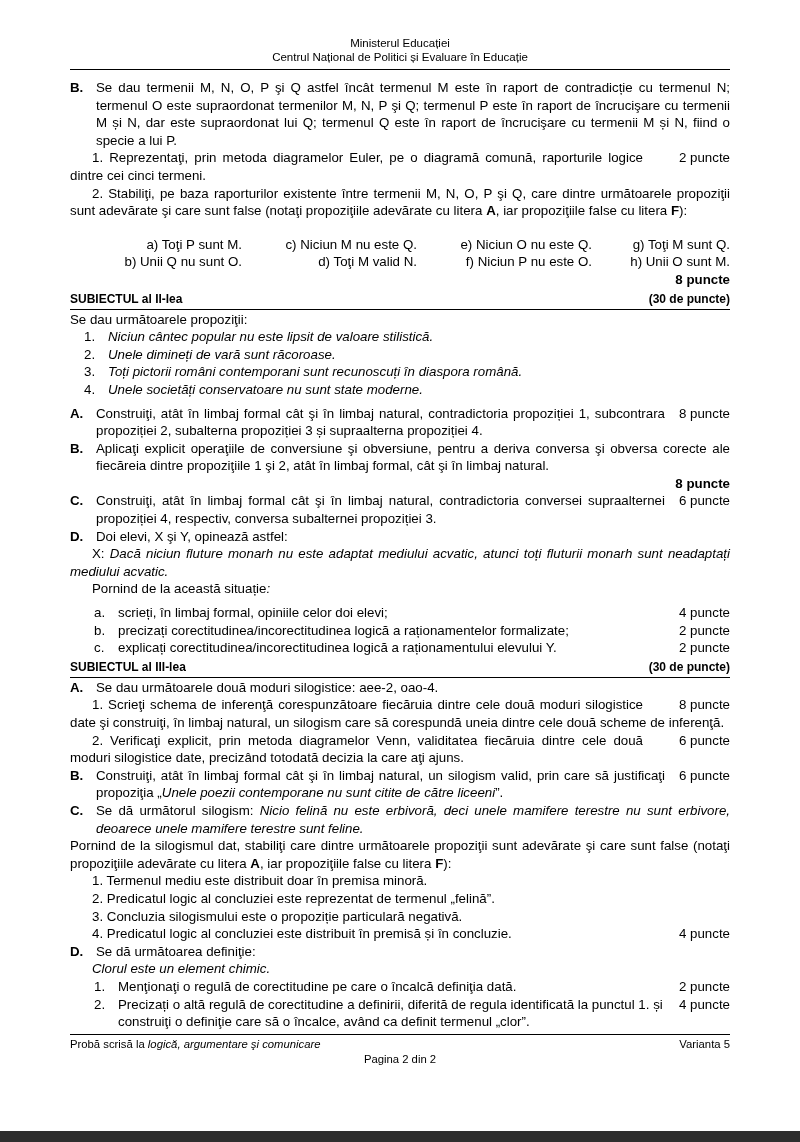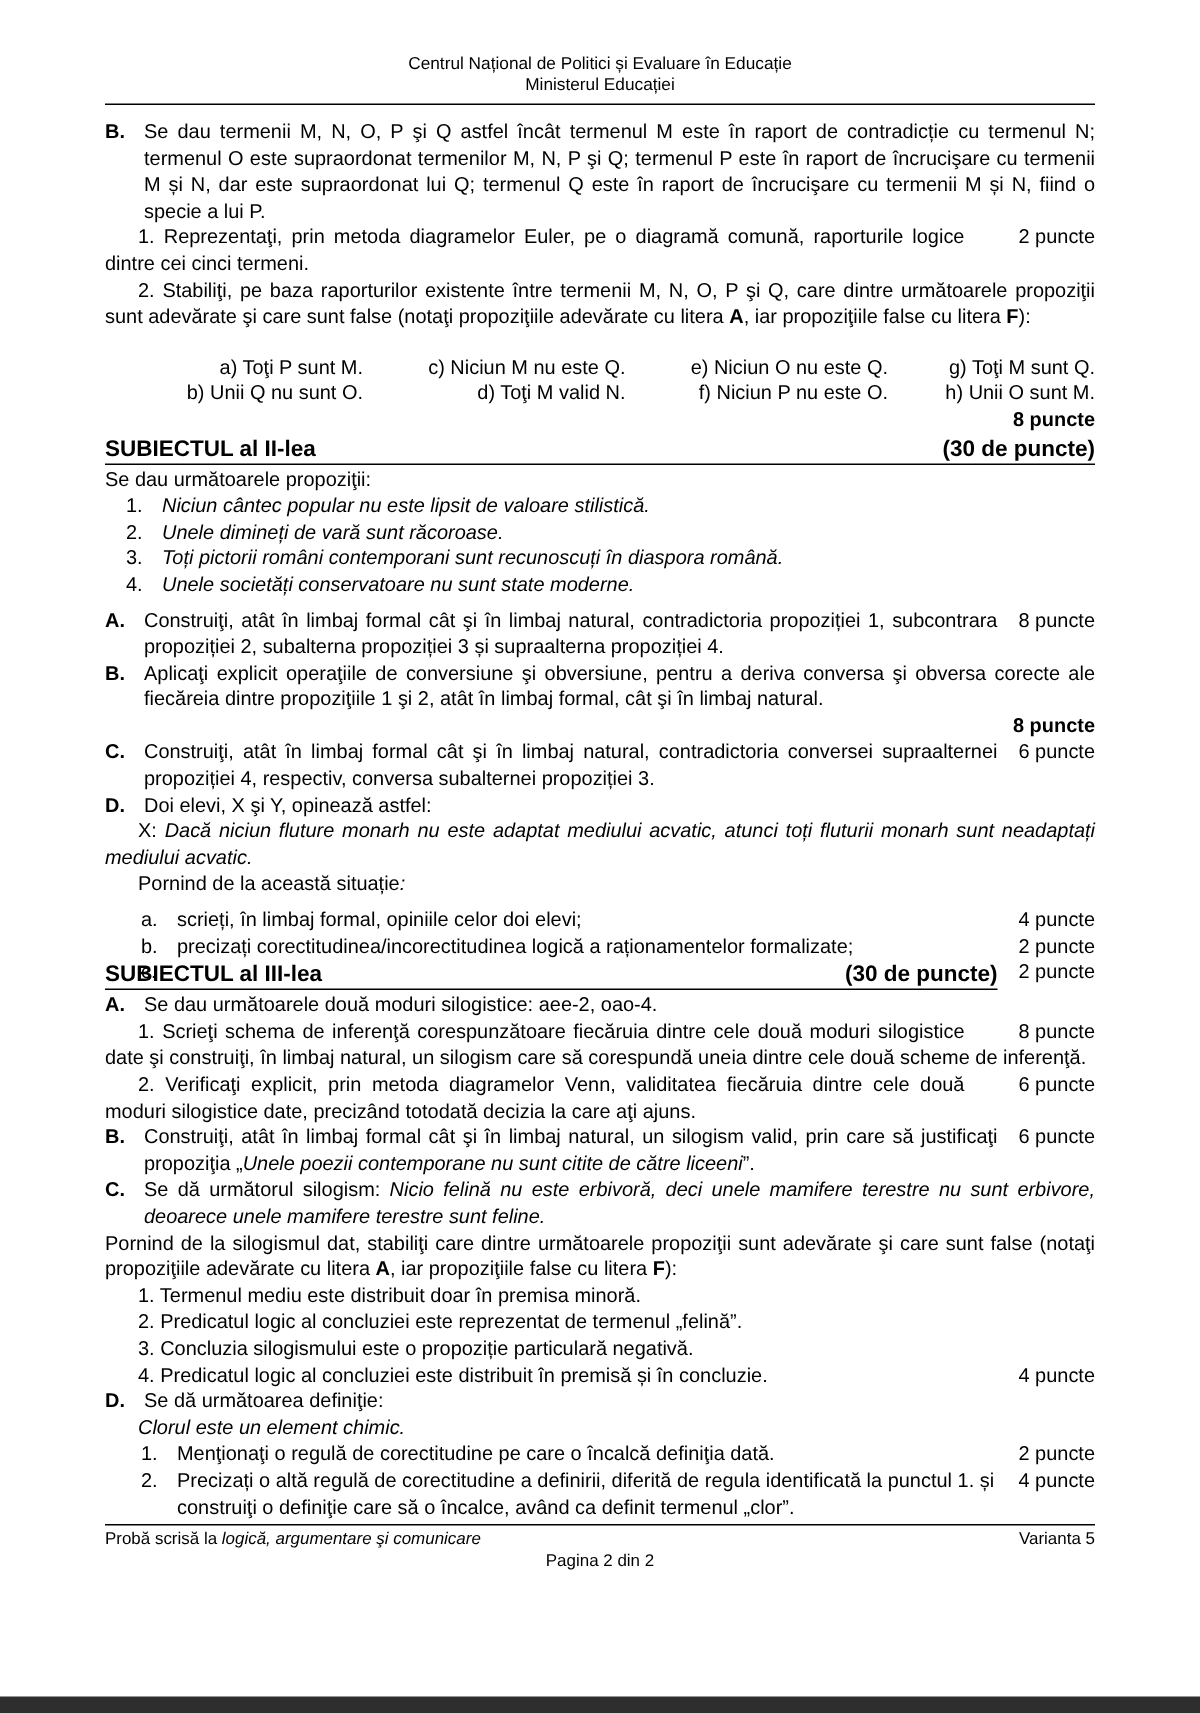"Centrul Național de Politici și" div { order: before "Ministerul Educației" -> after "Ministerul Educației" }
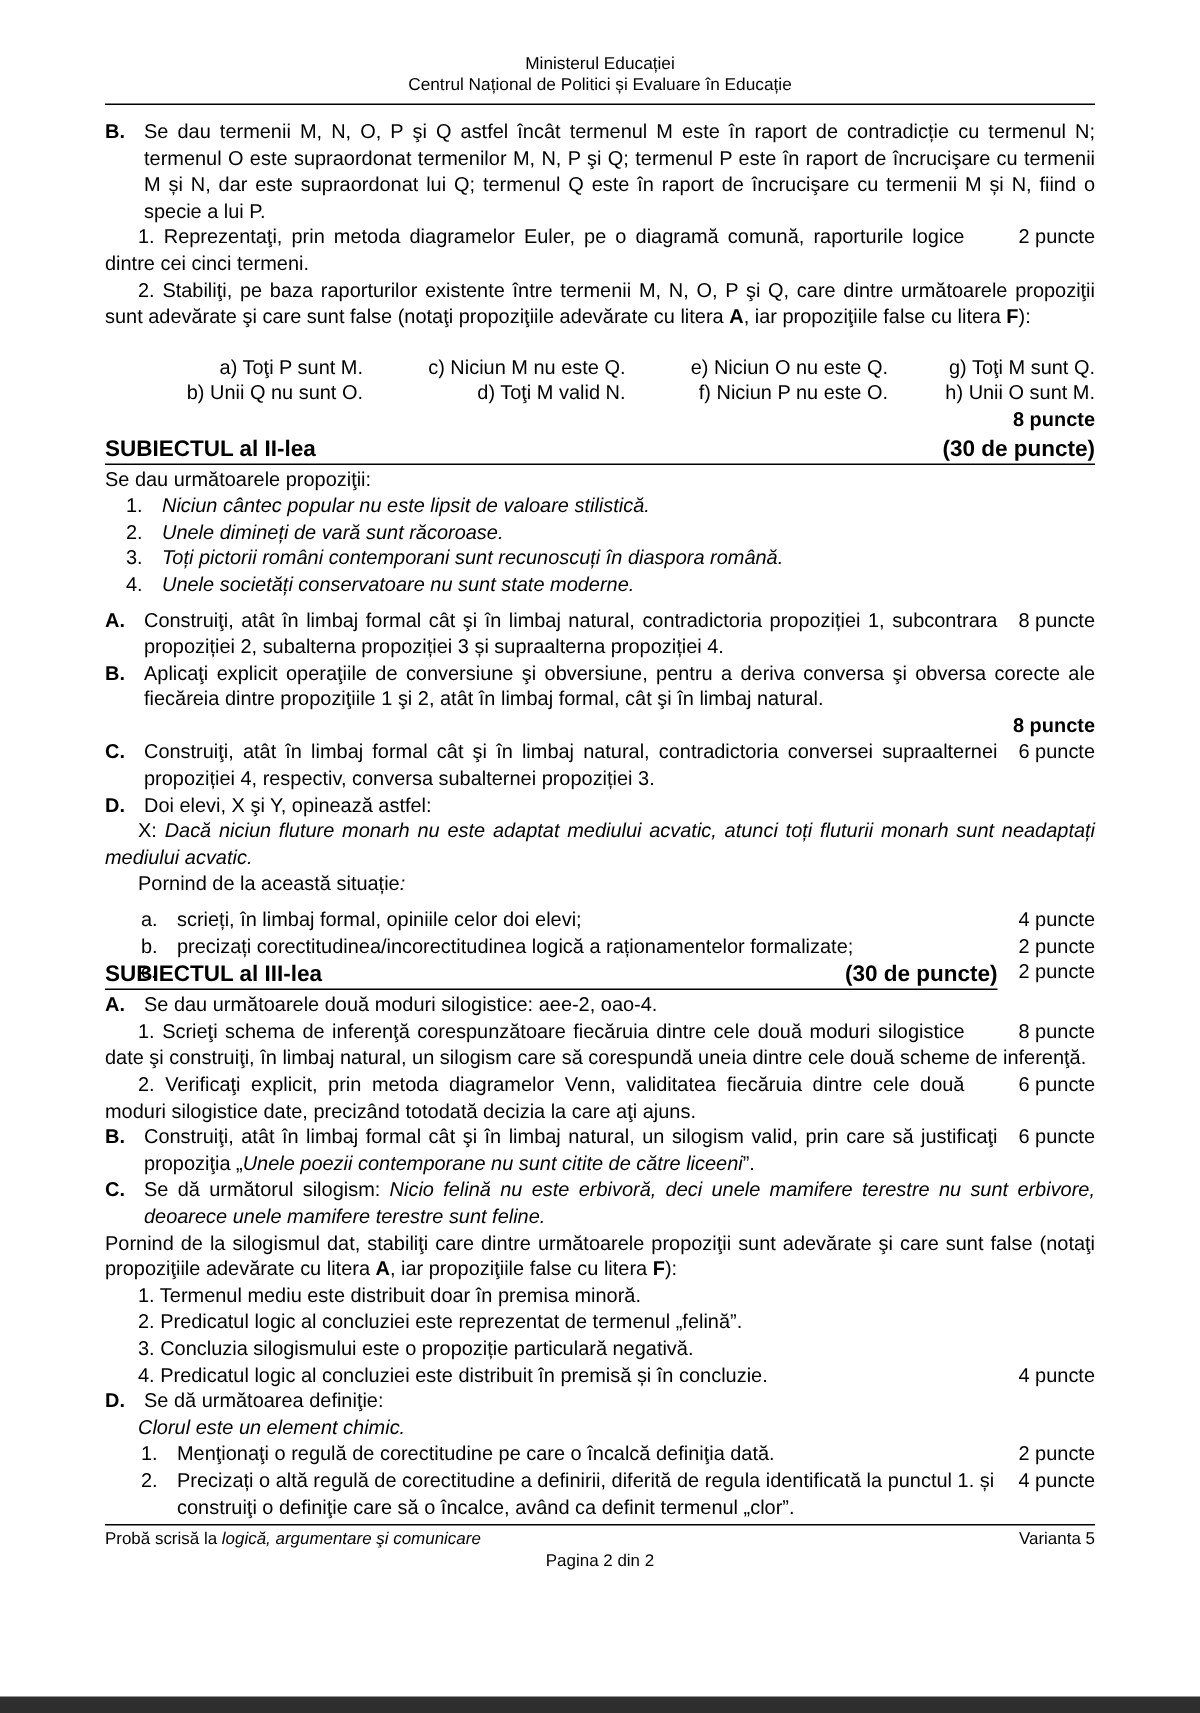"SUBIECTUL al II-lea" .subject-head { font-size: 15px -> 12px }
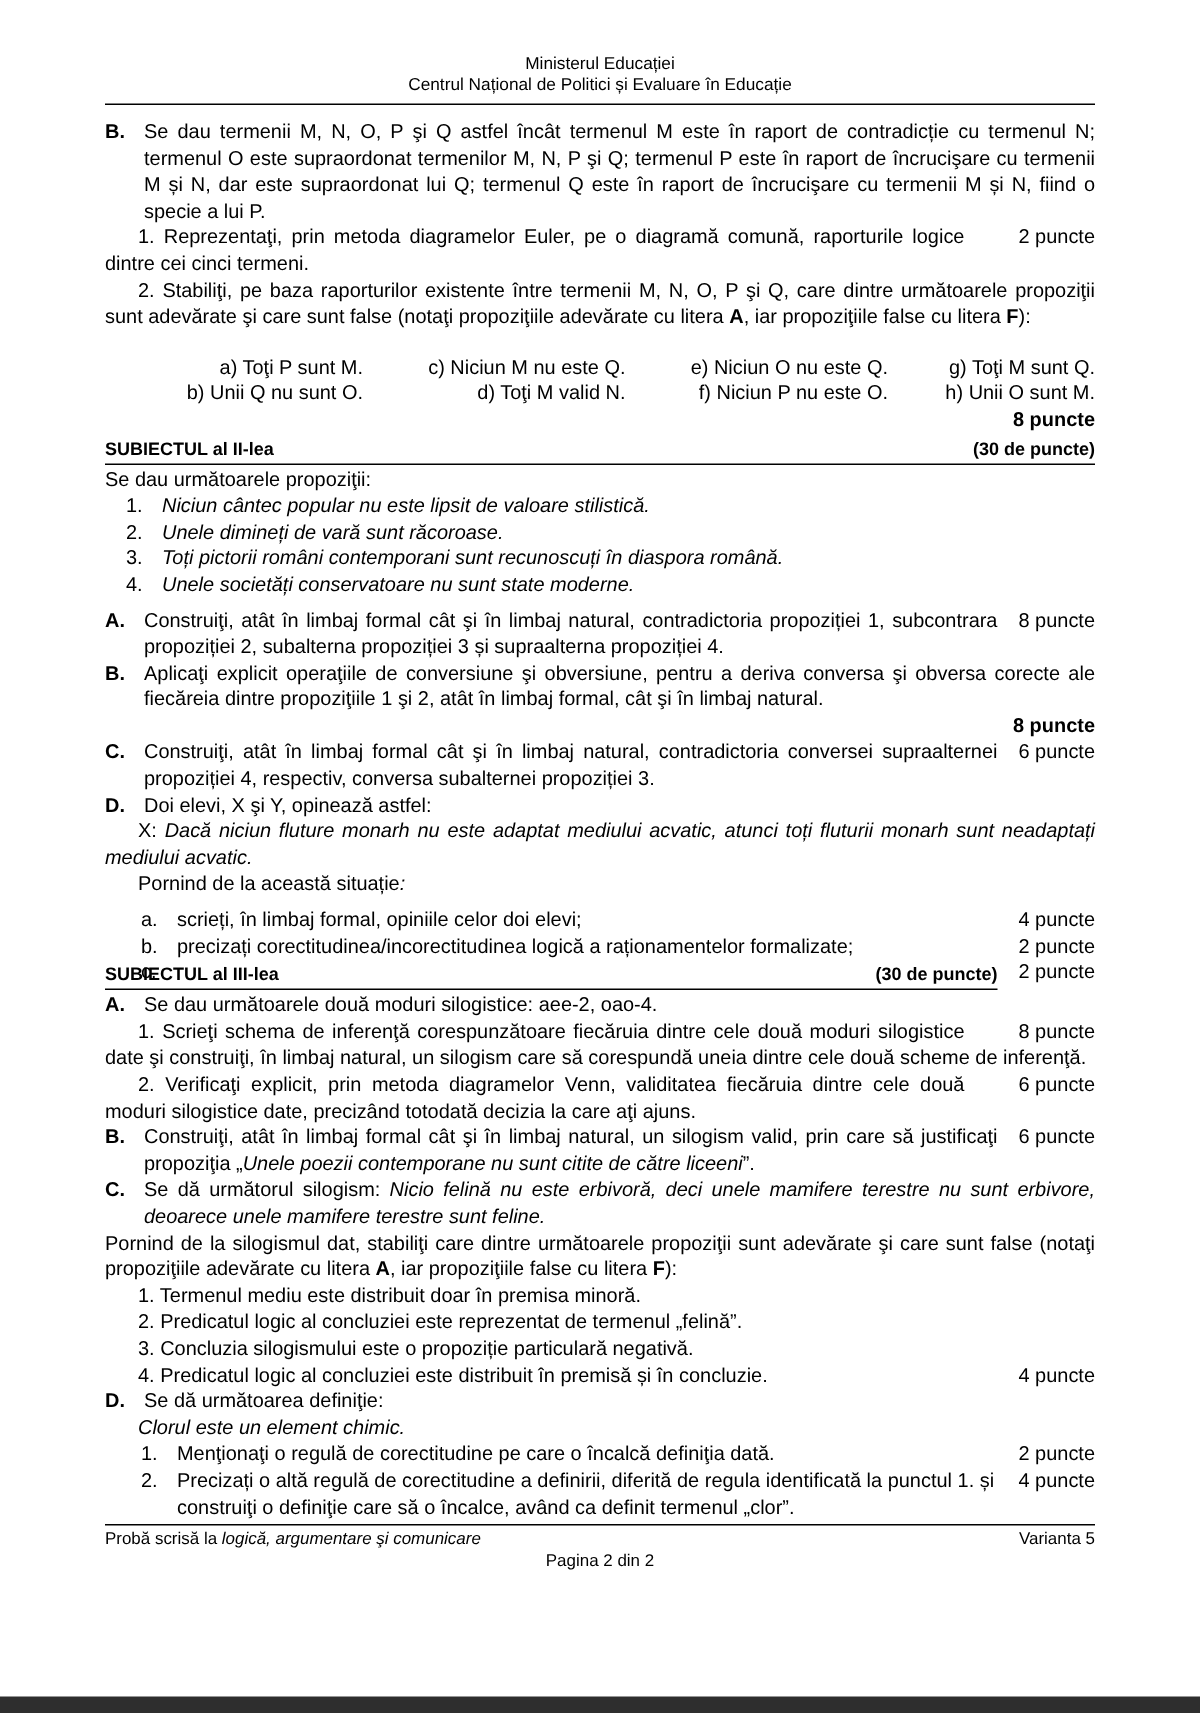"explicați" span { html: none -> <span>explicați corectitudinea/incorectitudinea logică a raționamentului elevului Y.</span> }
